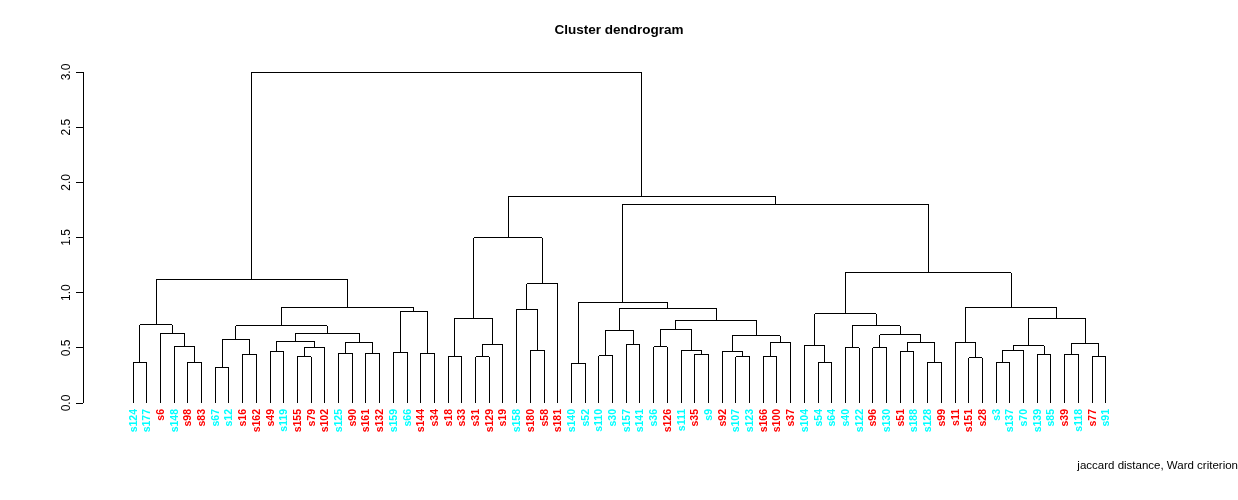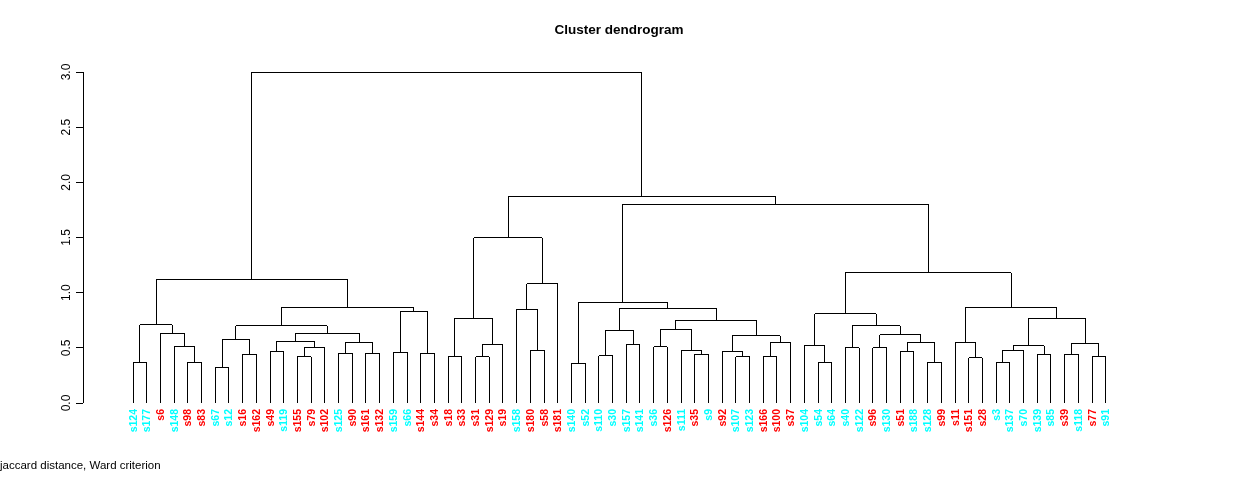"jaccard distance, Ward criterion" #plot-caption { text-align: left -> right }
